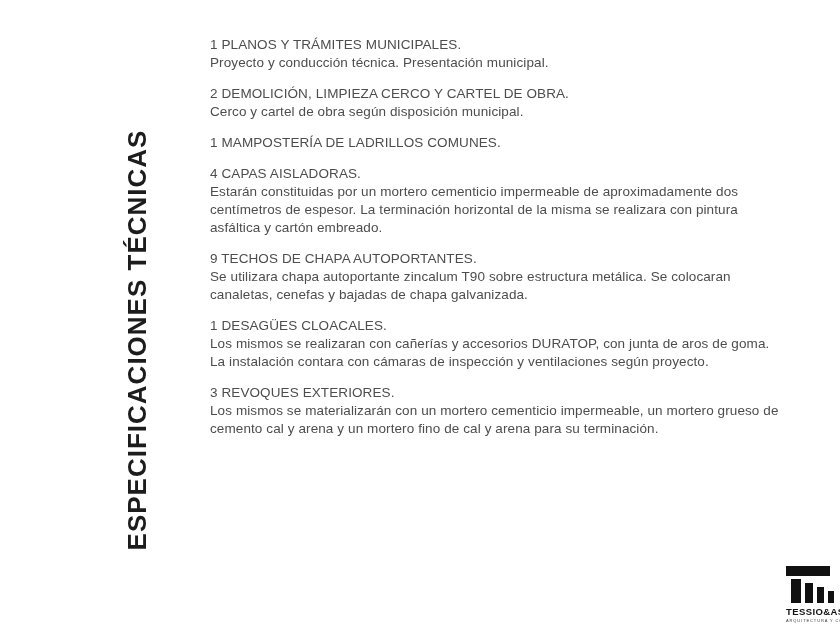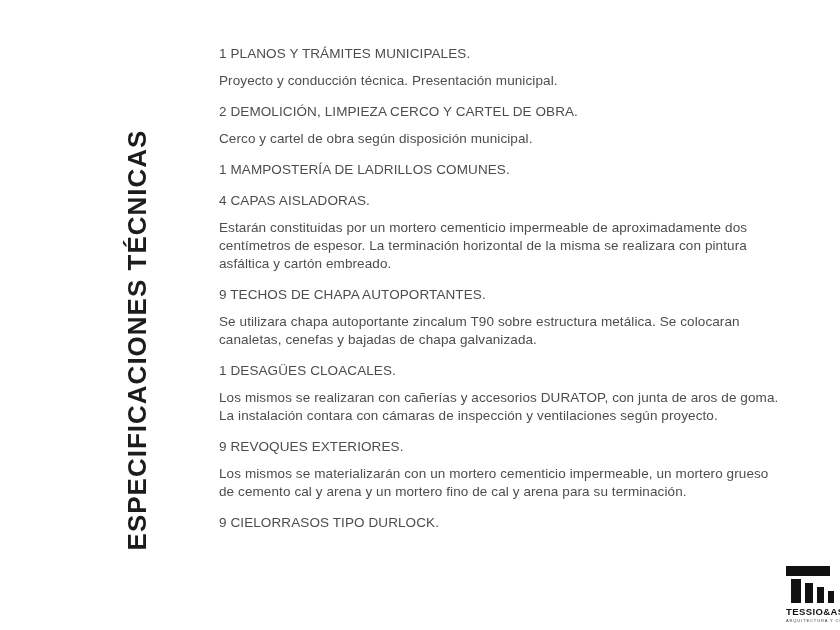"1 PLANOS Y TRÁMITES MUNICIPALES." .spec-heading, .spec-body { margin: 9px -> 0 }
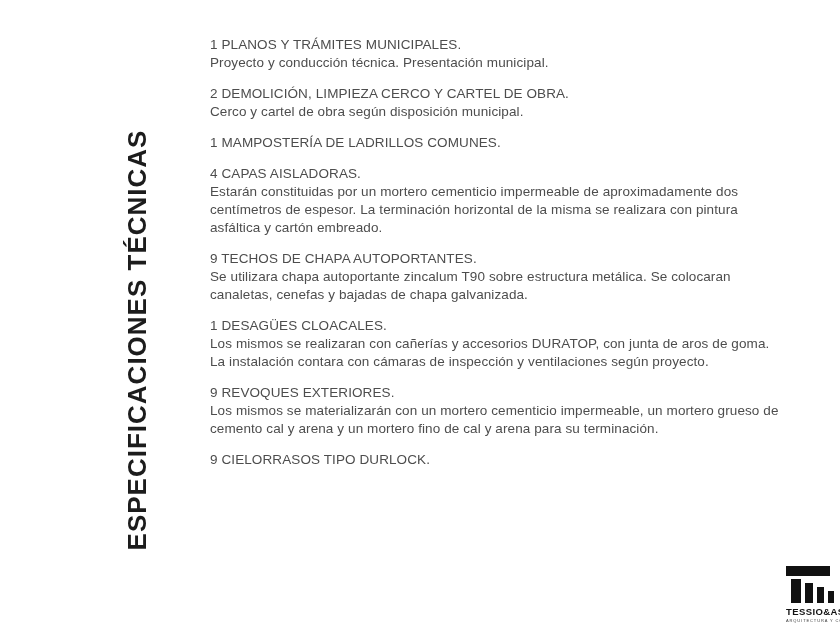"9 REVOQUES EXTERIORES." p.spec-heading { text: 9 -> 3 }
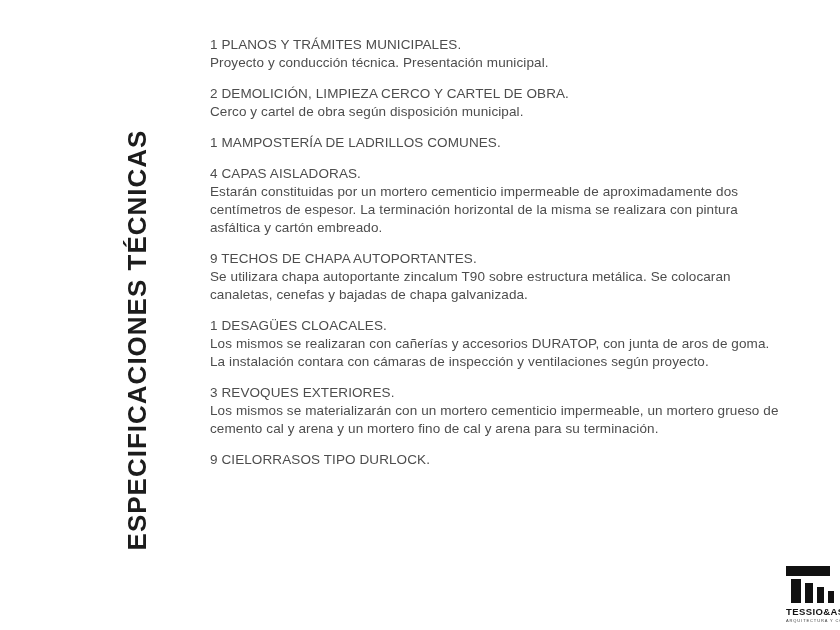"9 CIELORRASOS TIPO DURLOCK." section.spec-section { html: <section> <p>9 CIELORRASOS TIPO DURLOCK.</p> </section> -> none }
